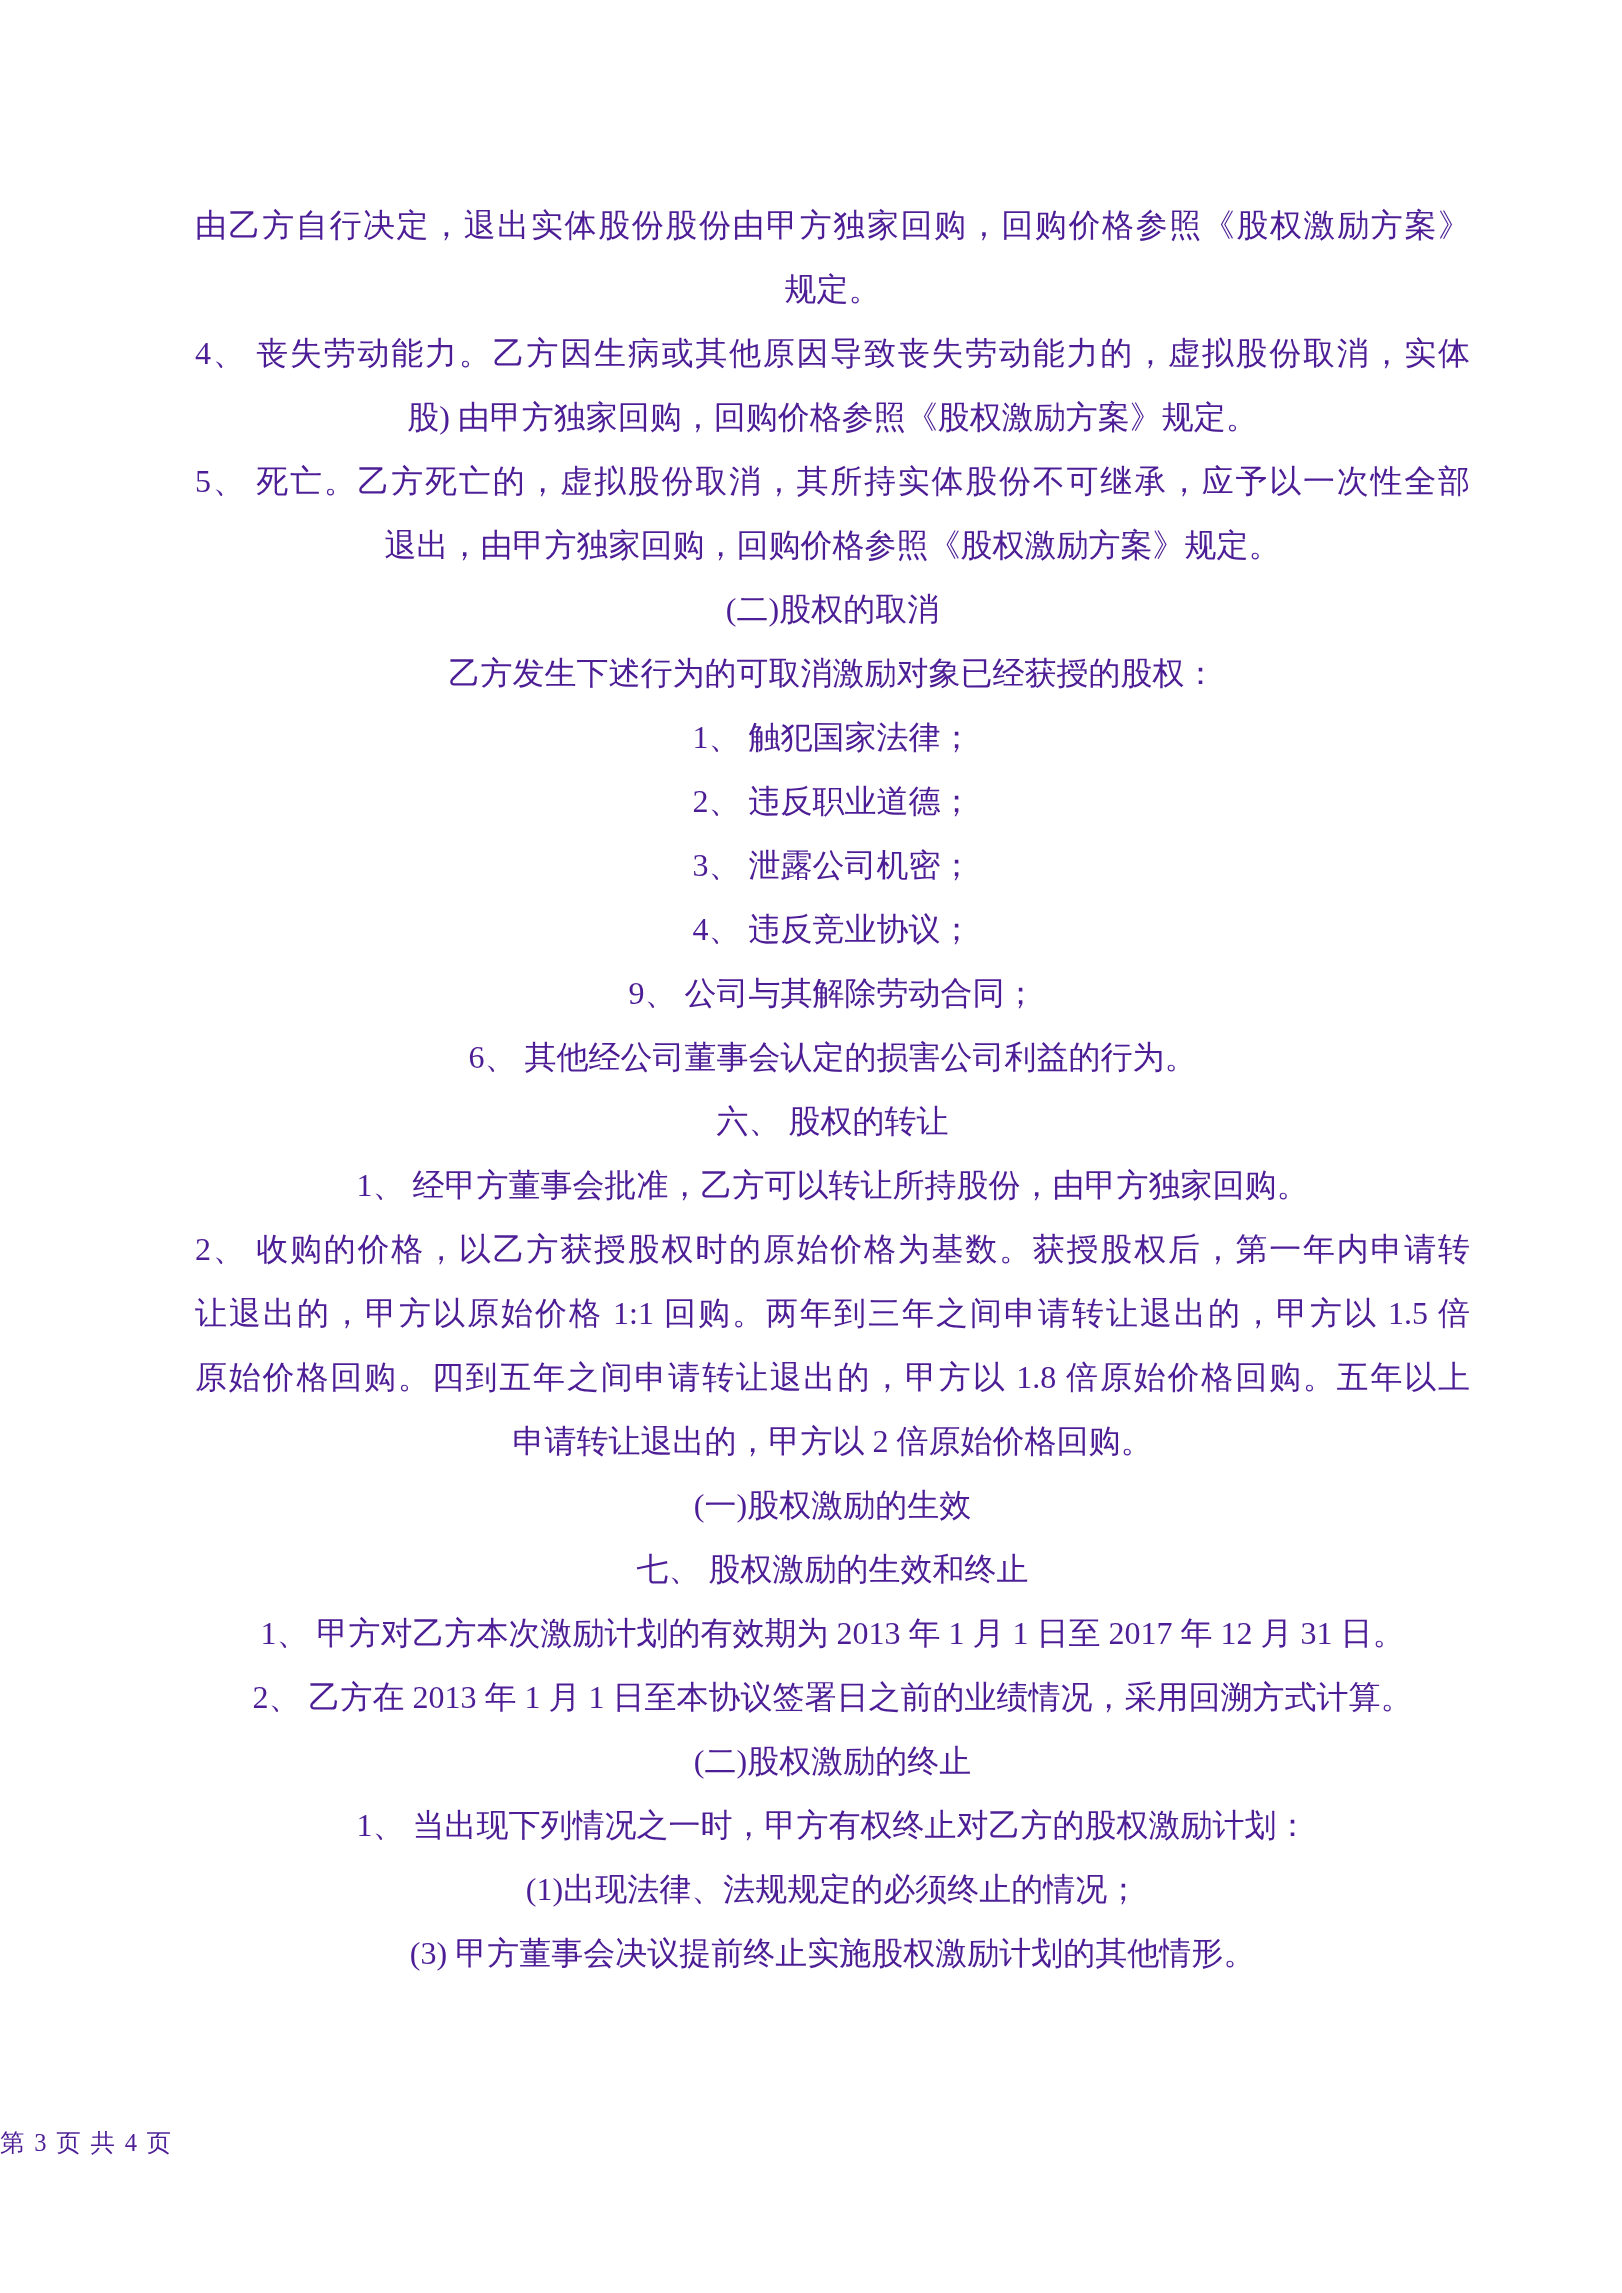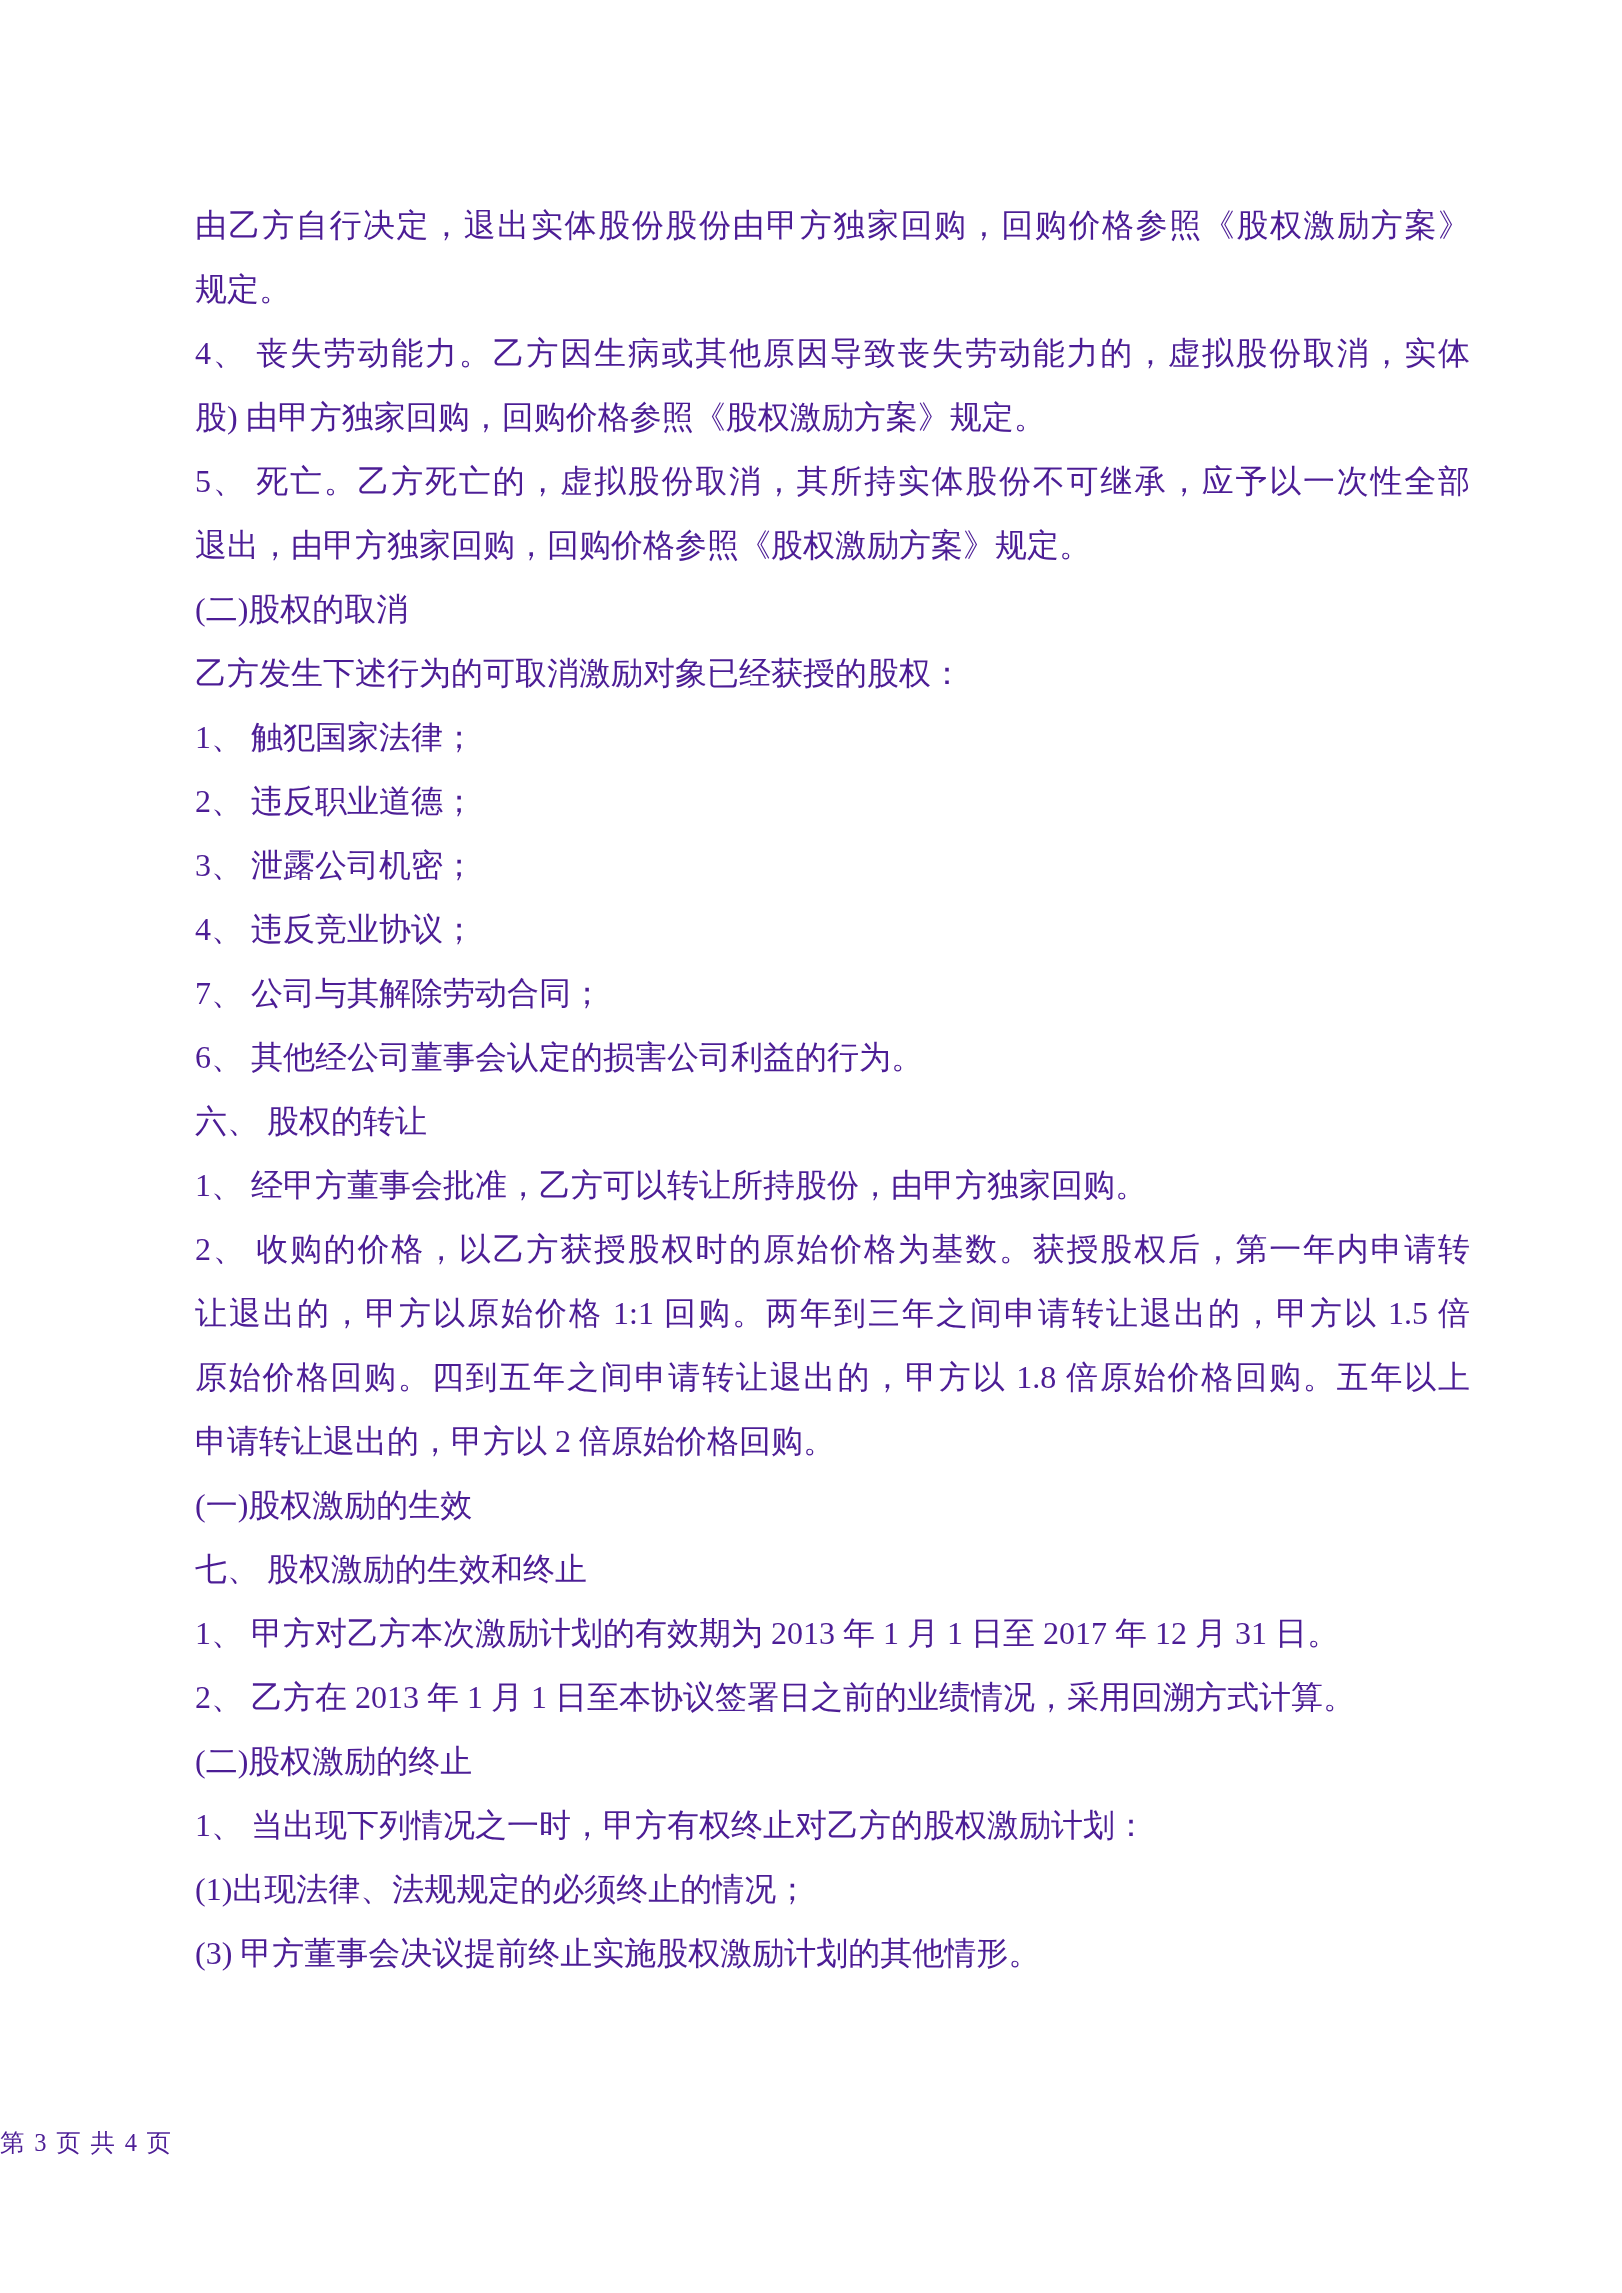"规定。" .line { text-align: left -> center }
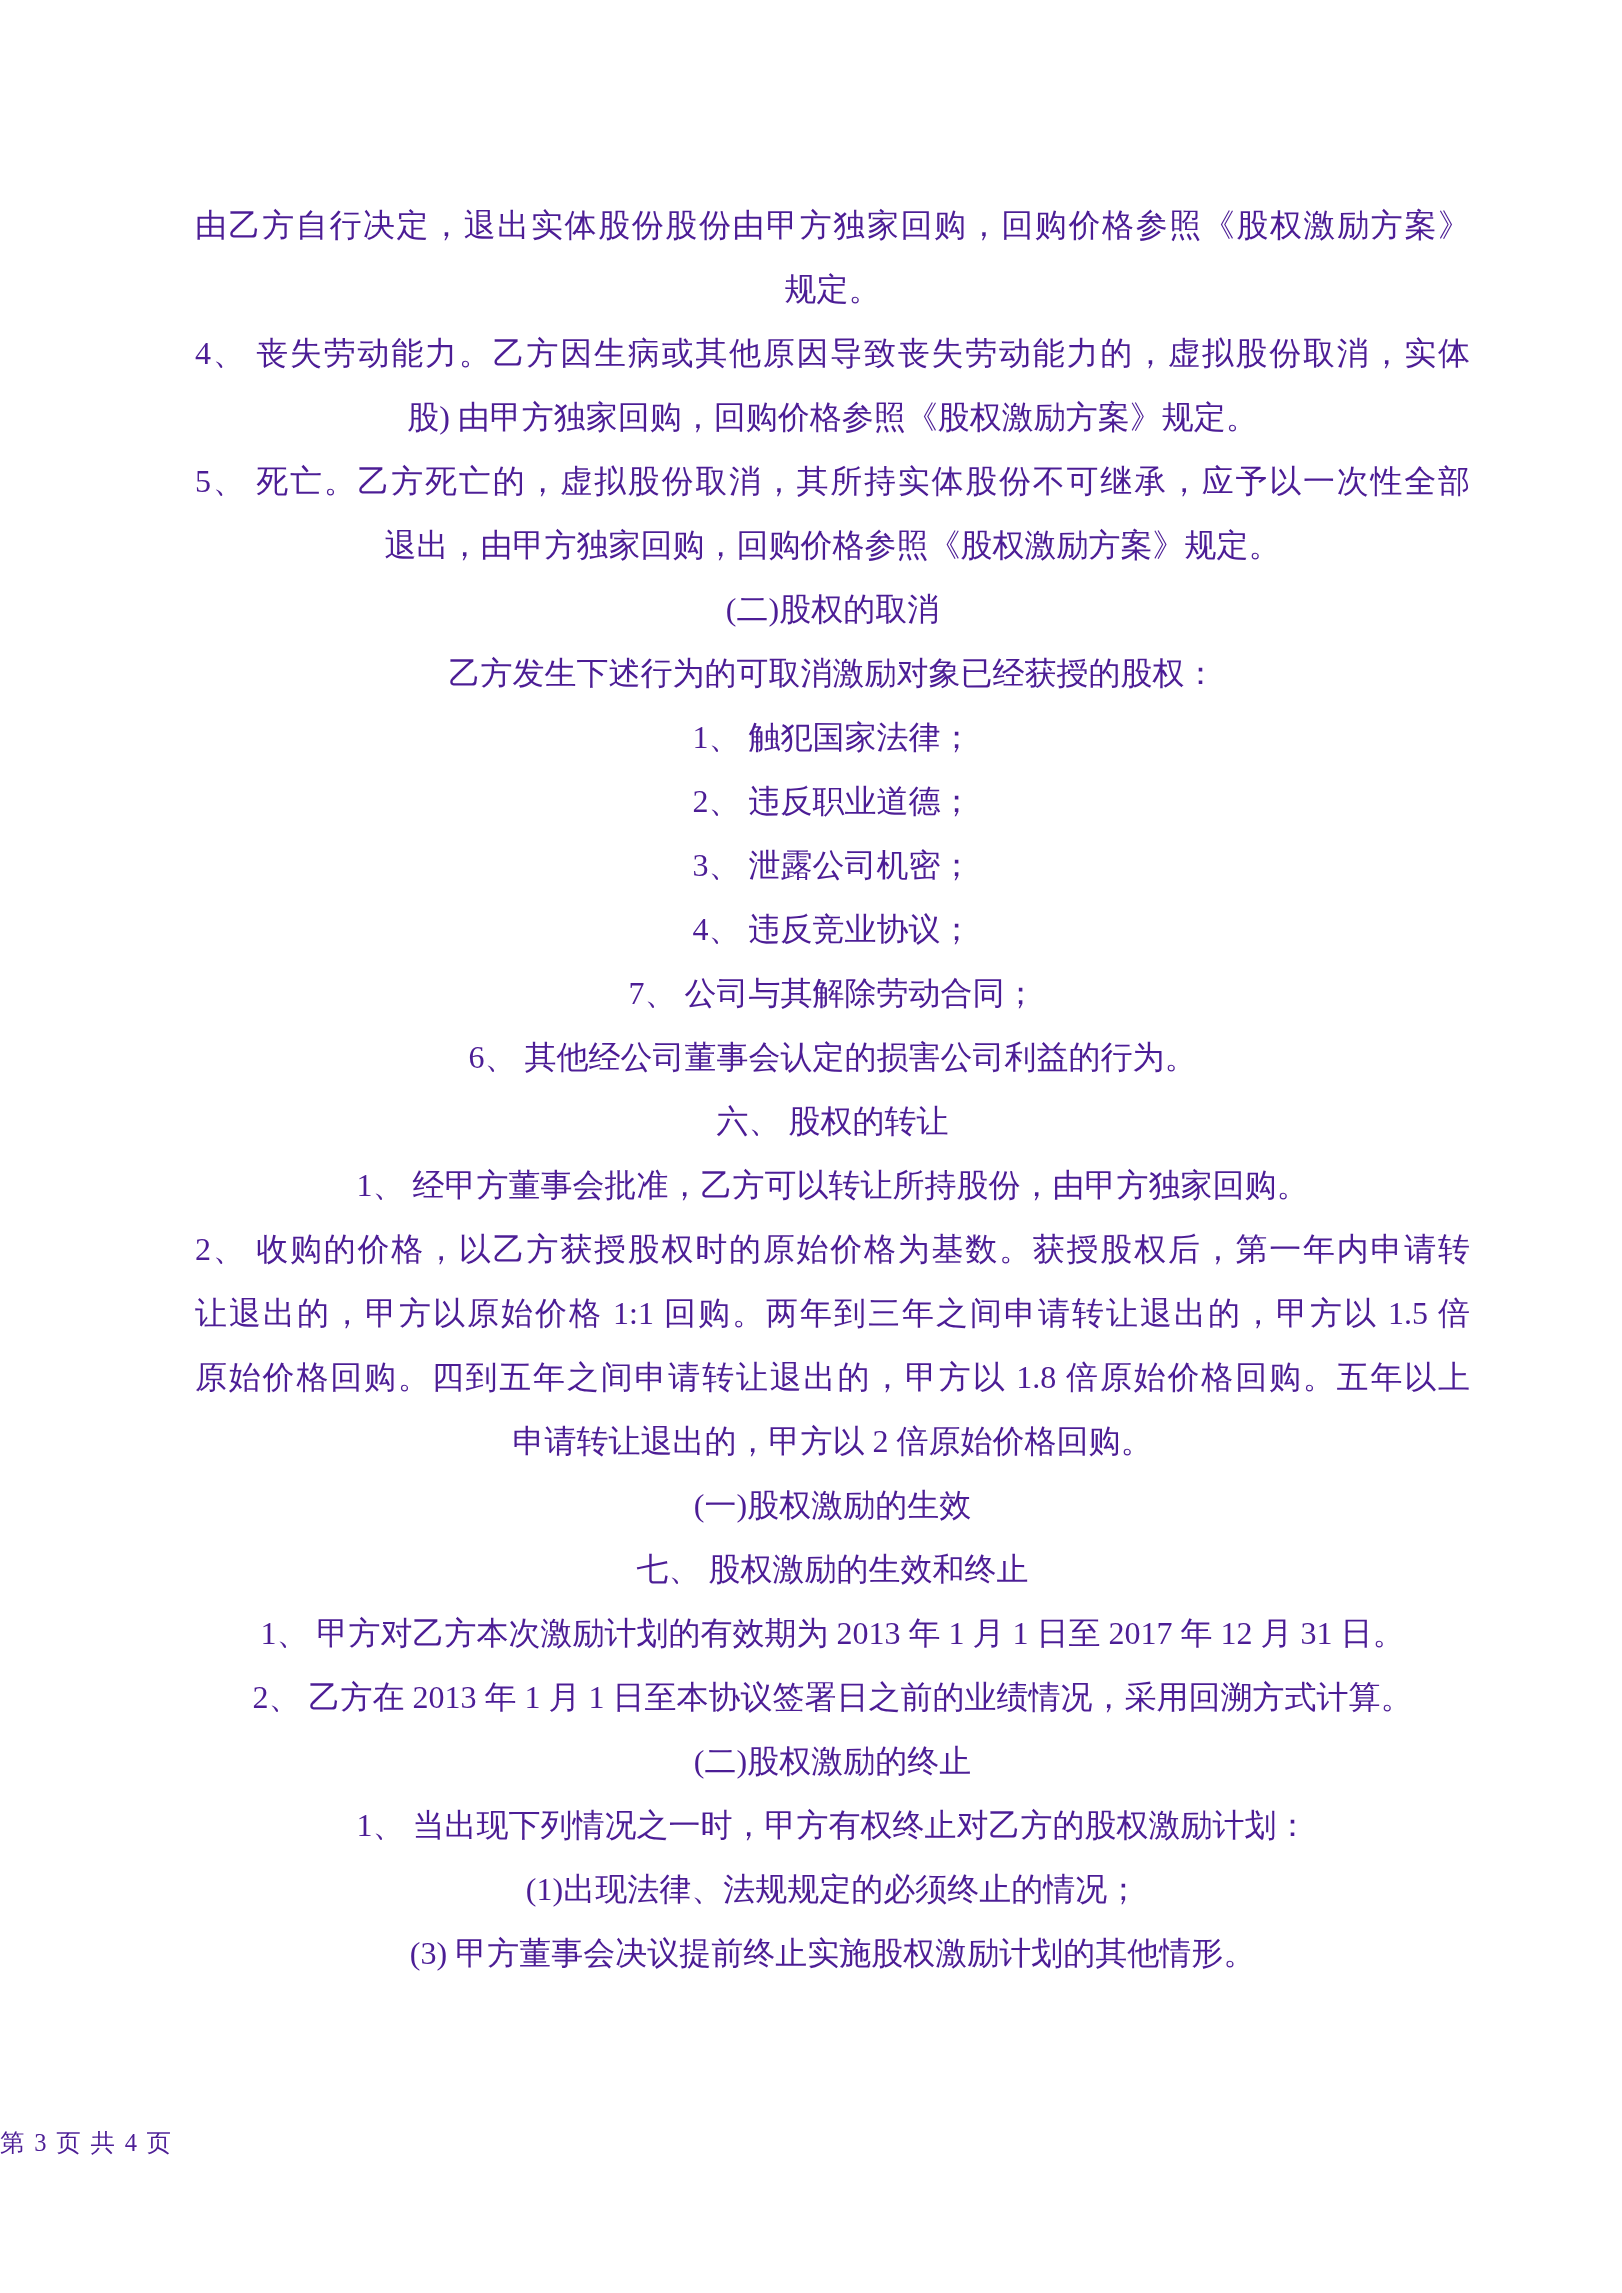"7、 公司与其解除劳动合同；" div.line { text: 7 -> 9 }
